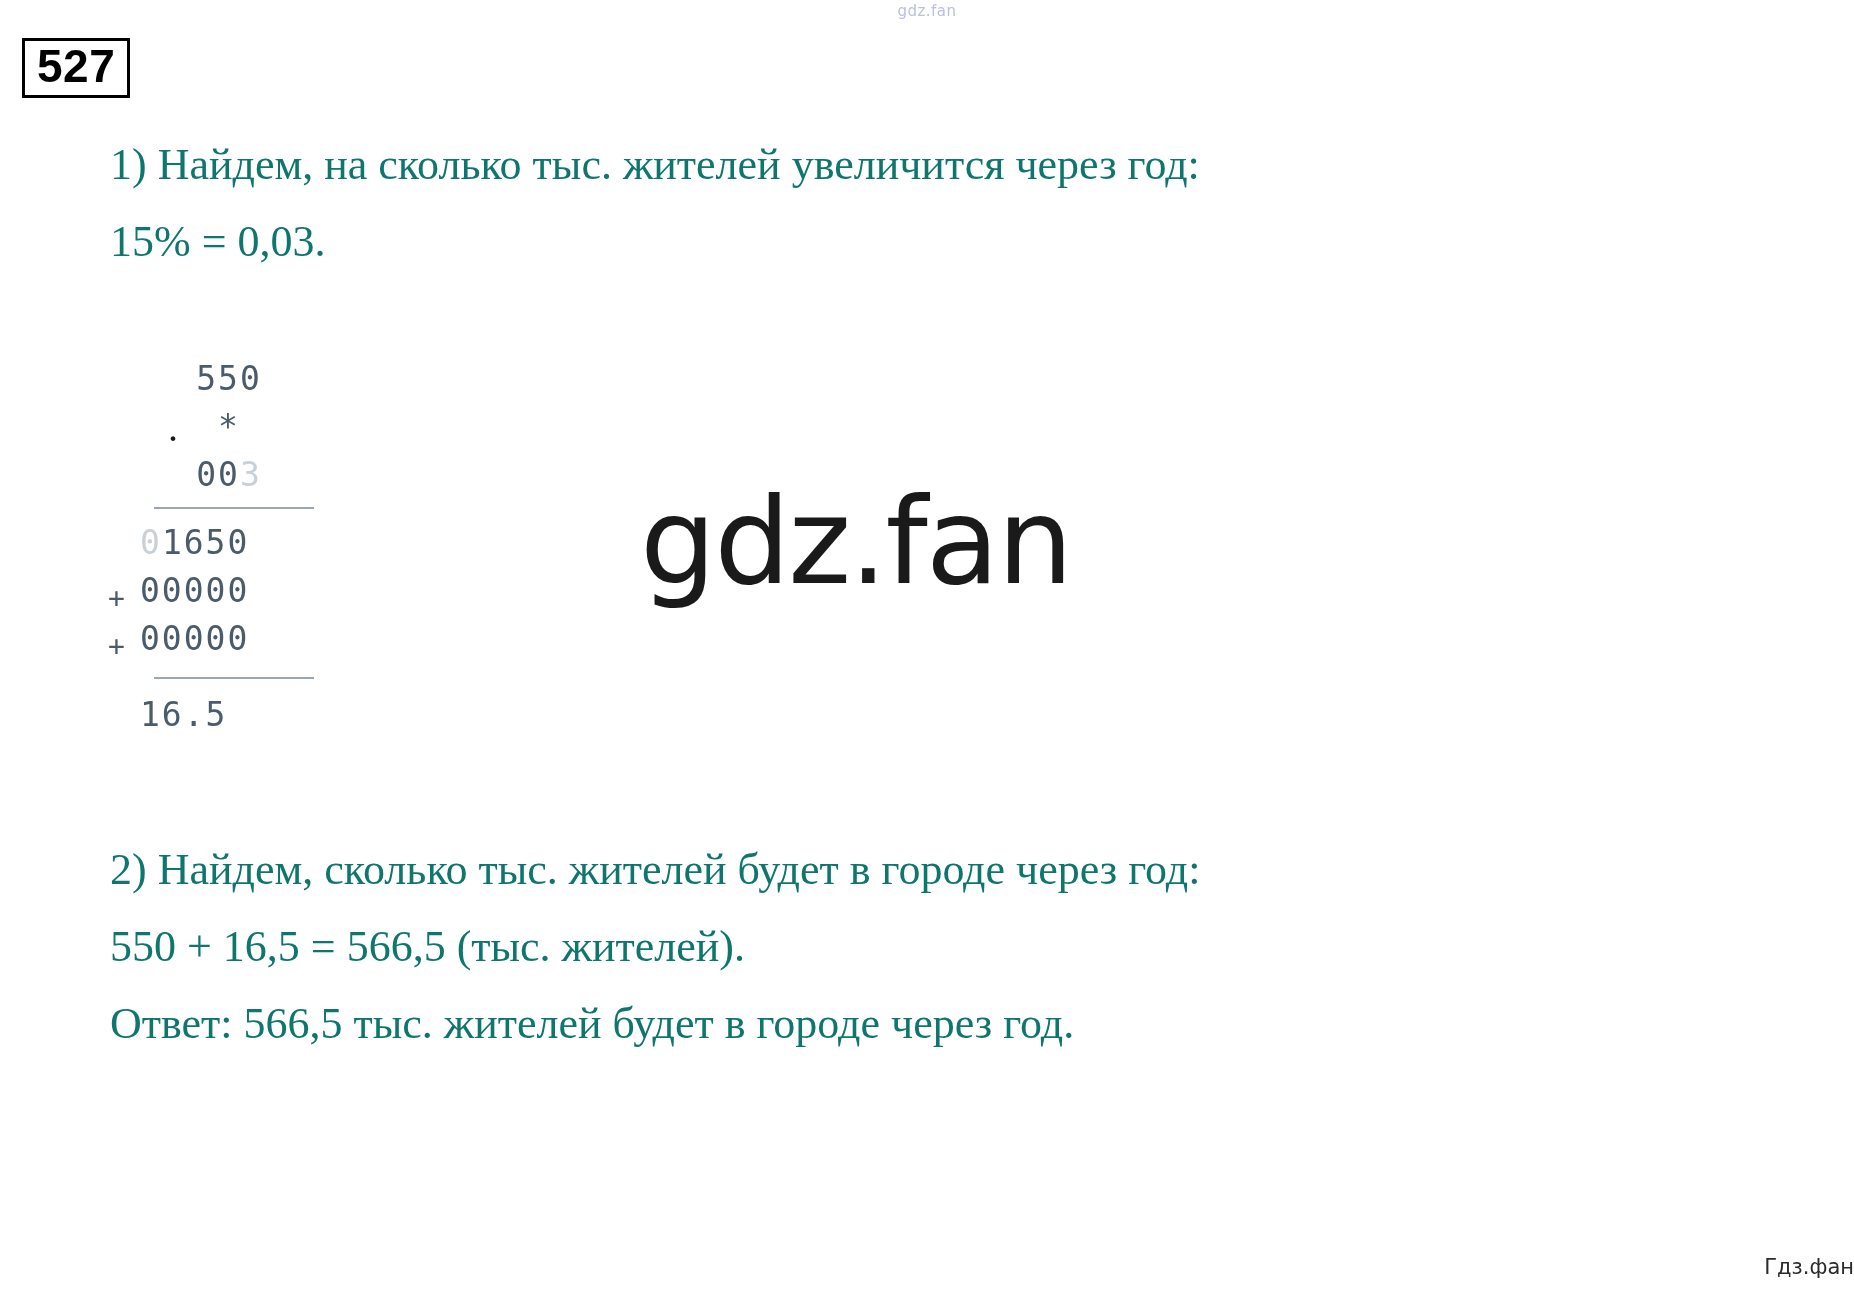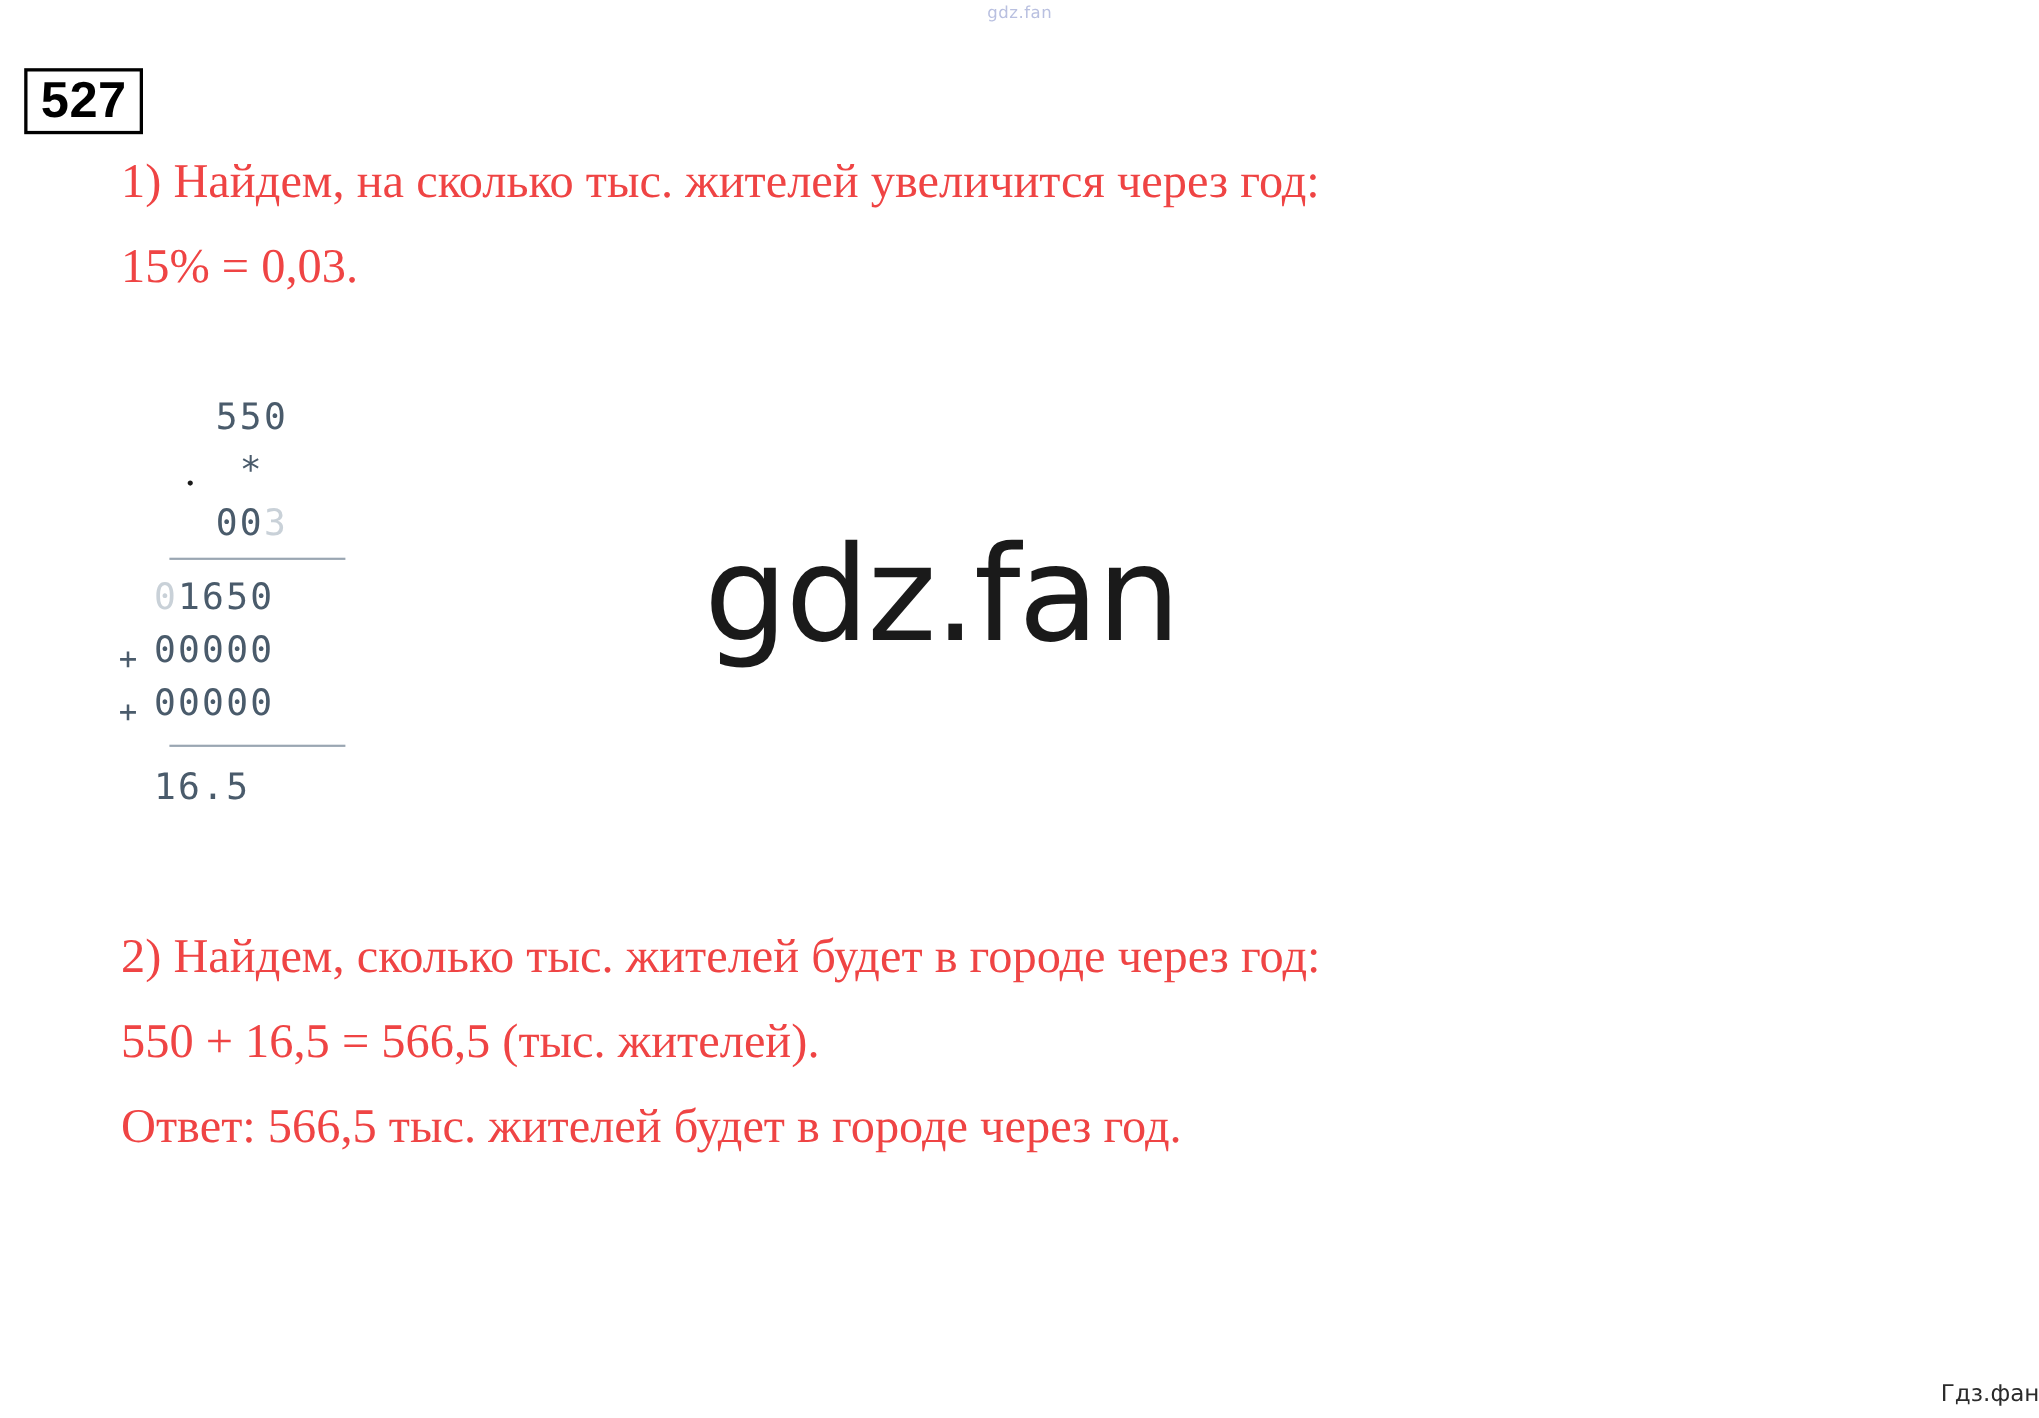"527" .task-number { top: 62px -> 38px }
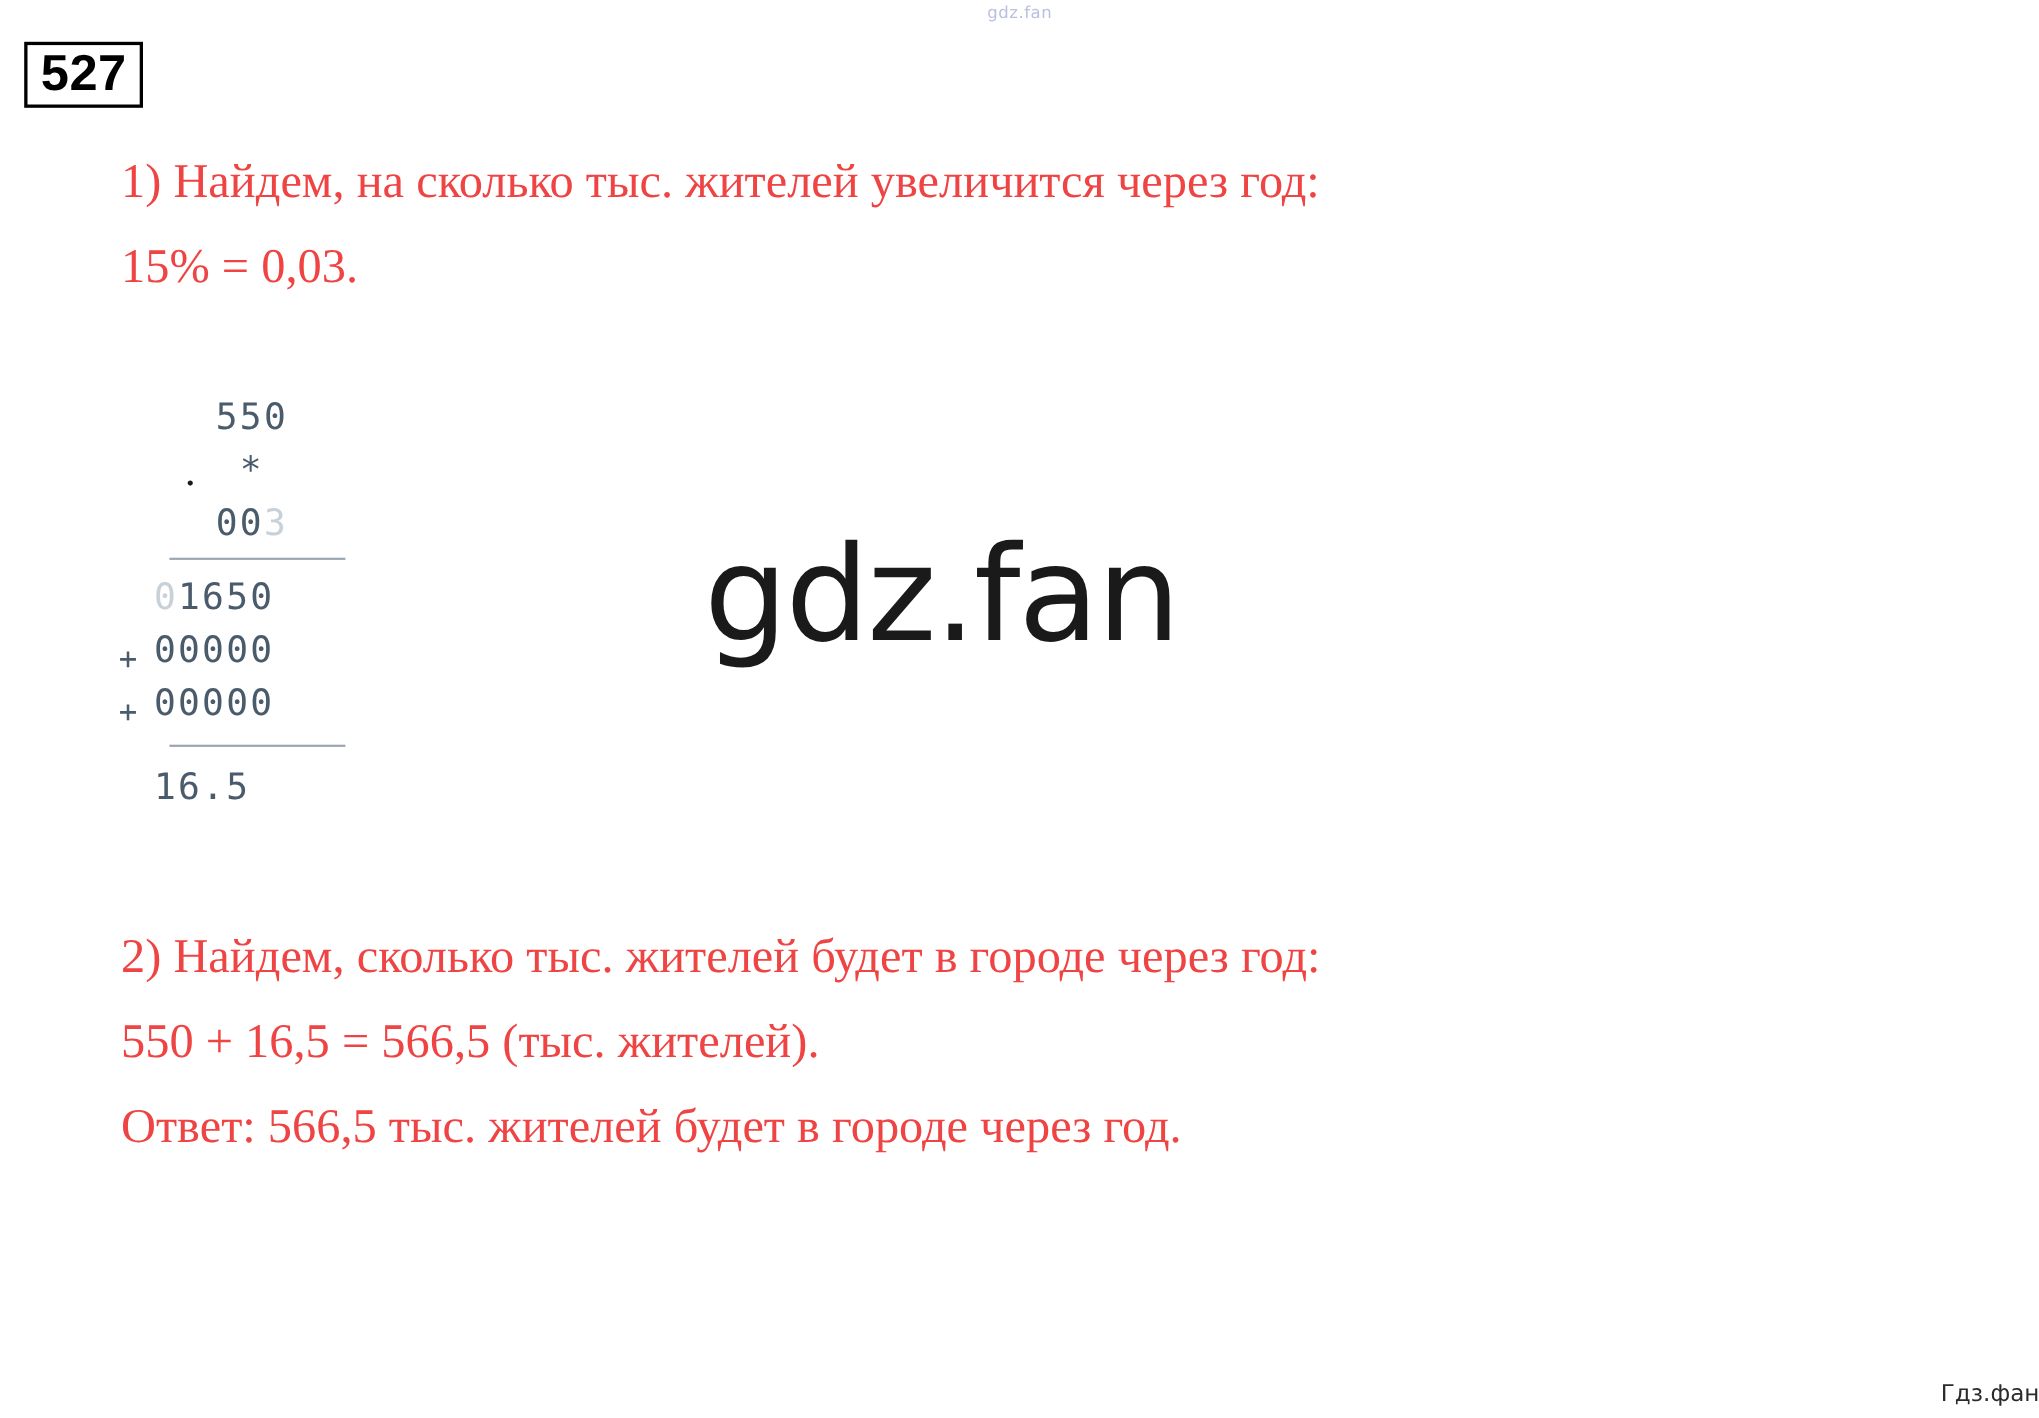"1) Найдем, на сколько тыс." .line { color: #ef4444 -> #0f766e }
